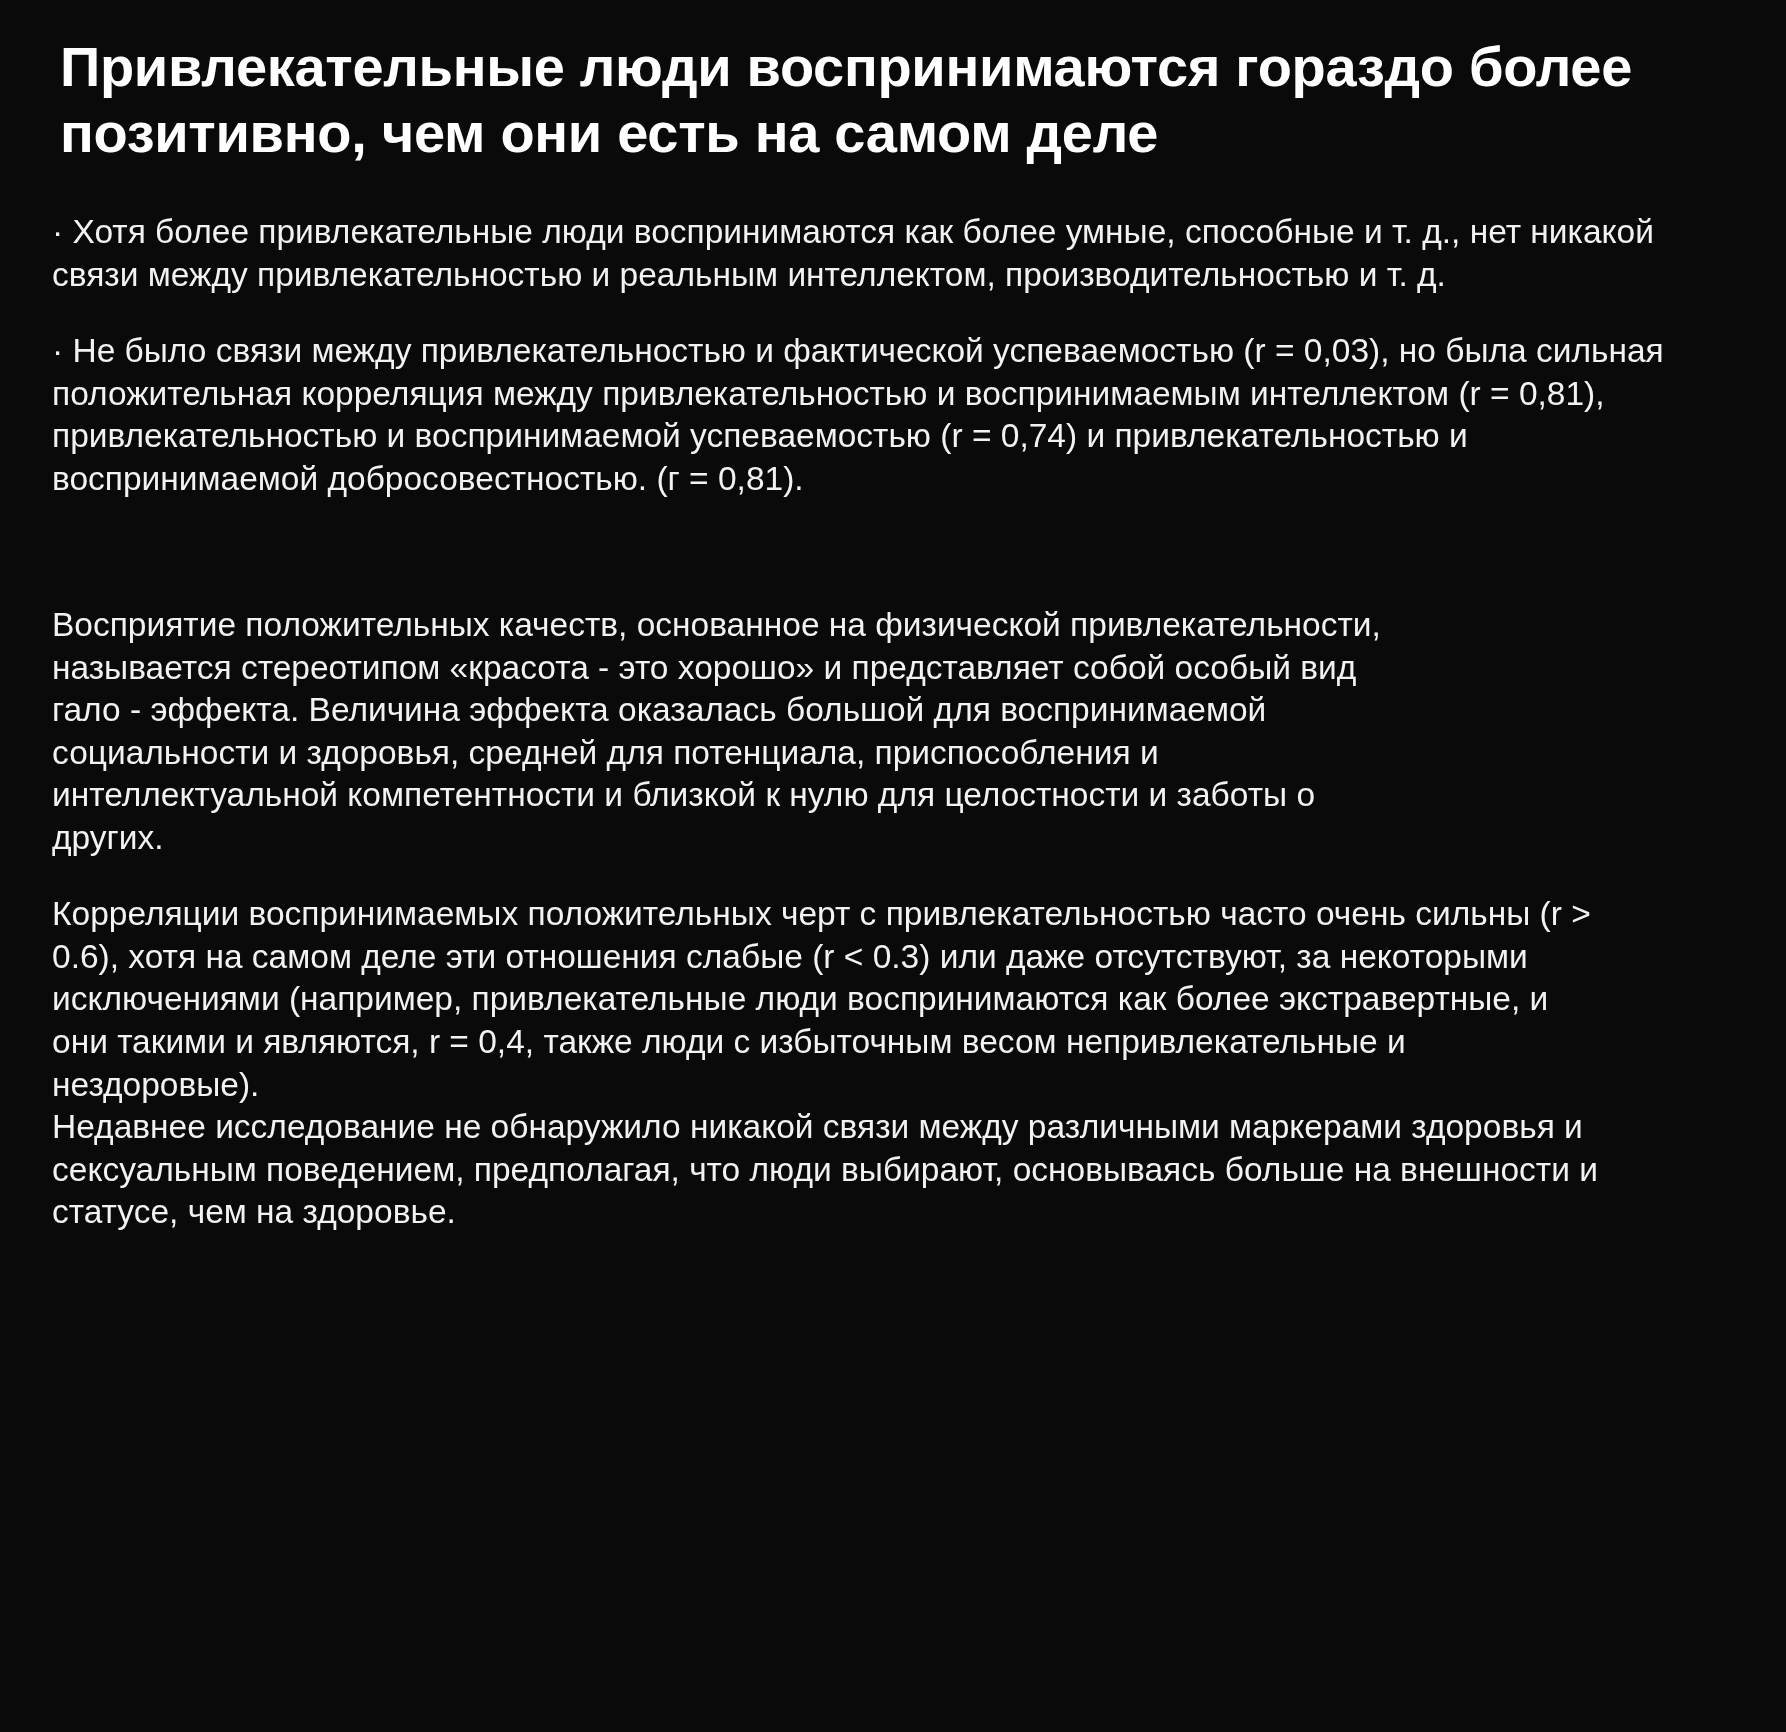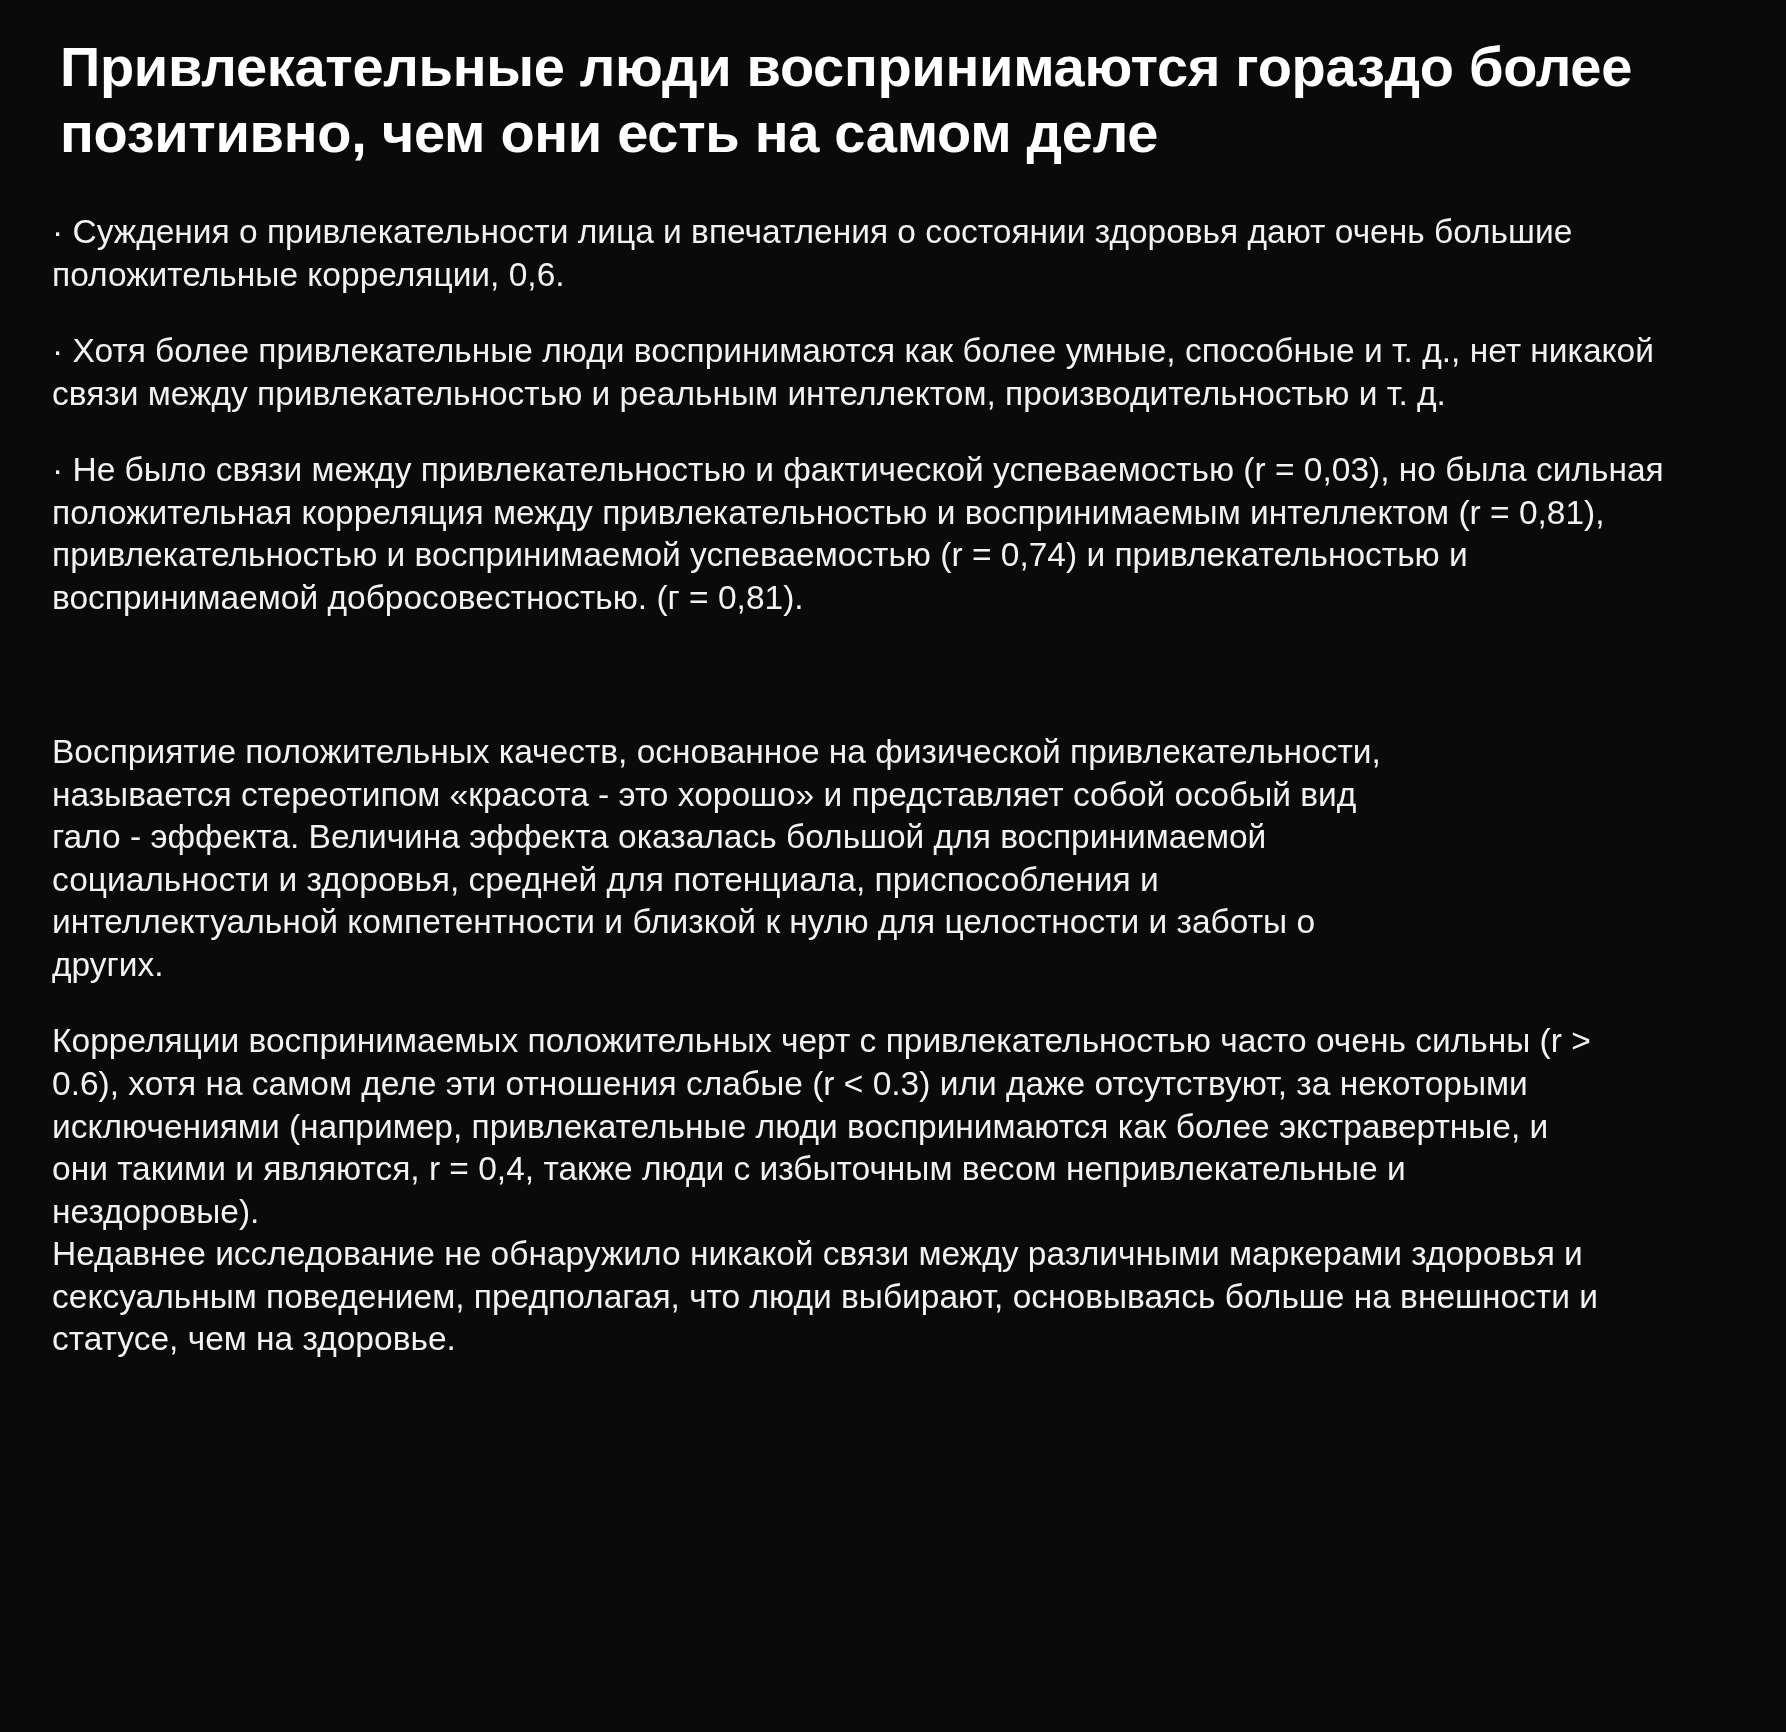"· Суждения о привлекательности лица" p.bullet { html: <p>· Суждения о привлекательности лица и впечатления о состоянии здоровья дают очень большие положительные корреляции, 0,6.</p> -> none }
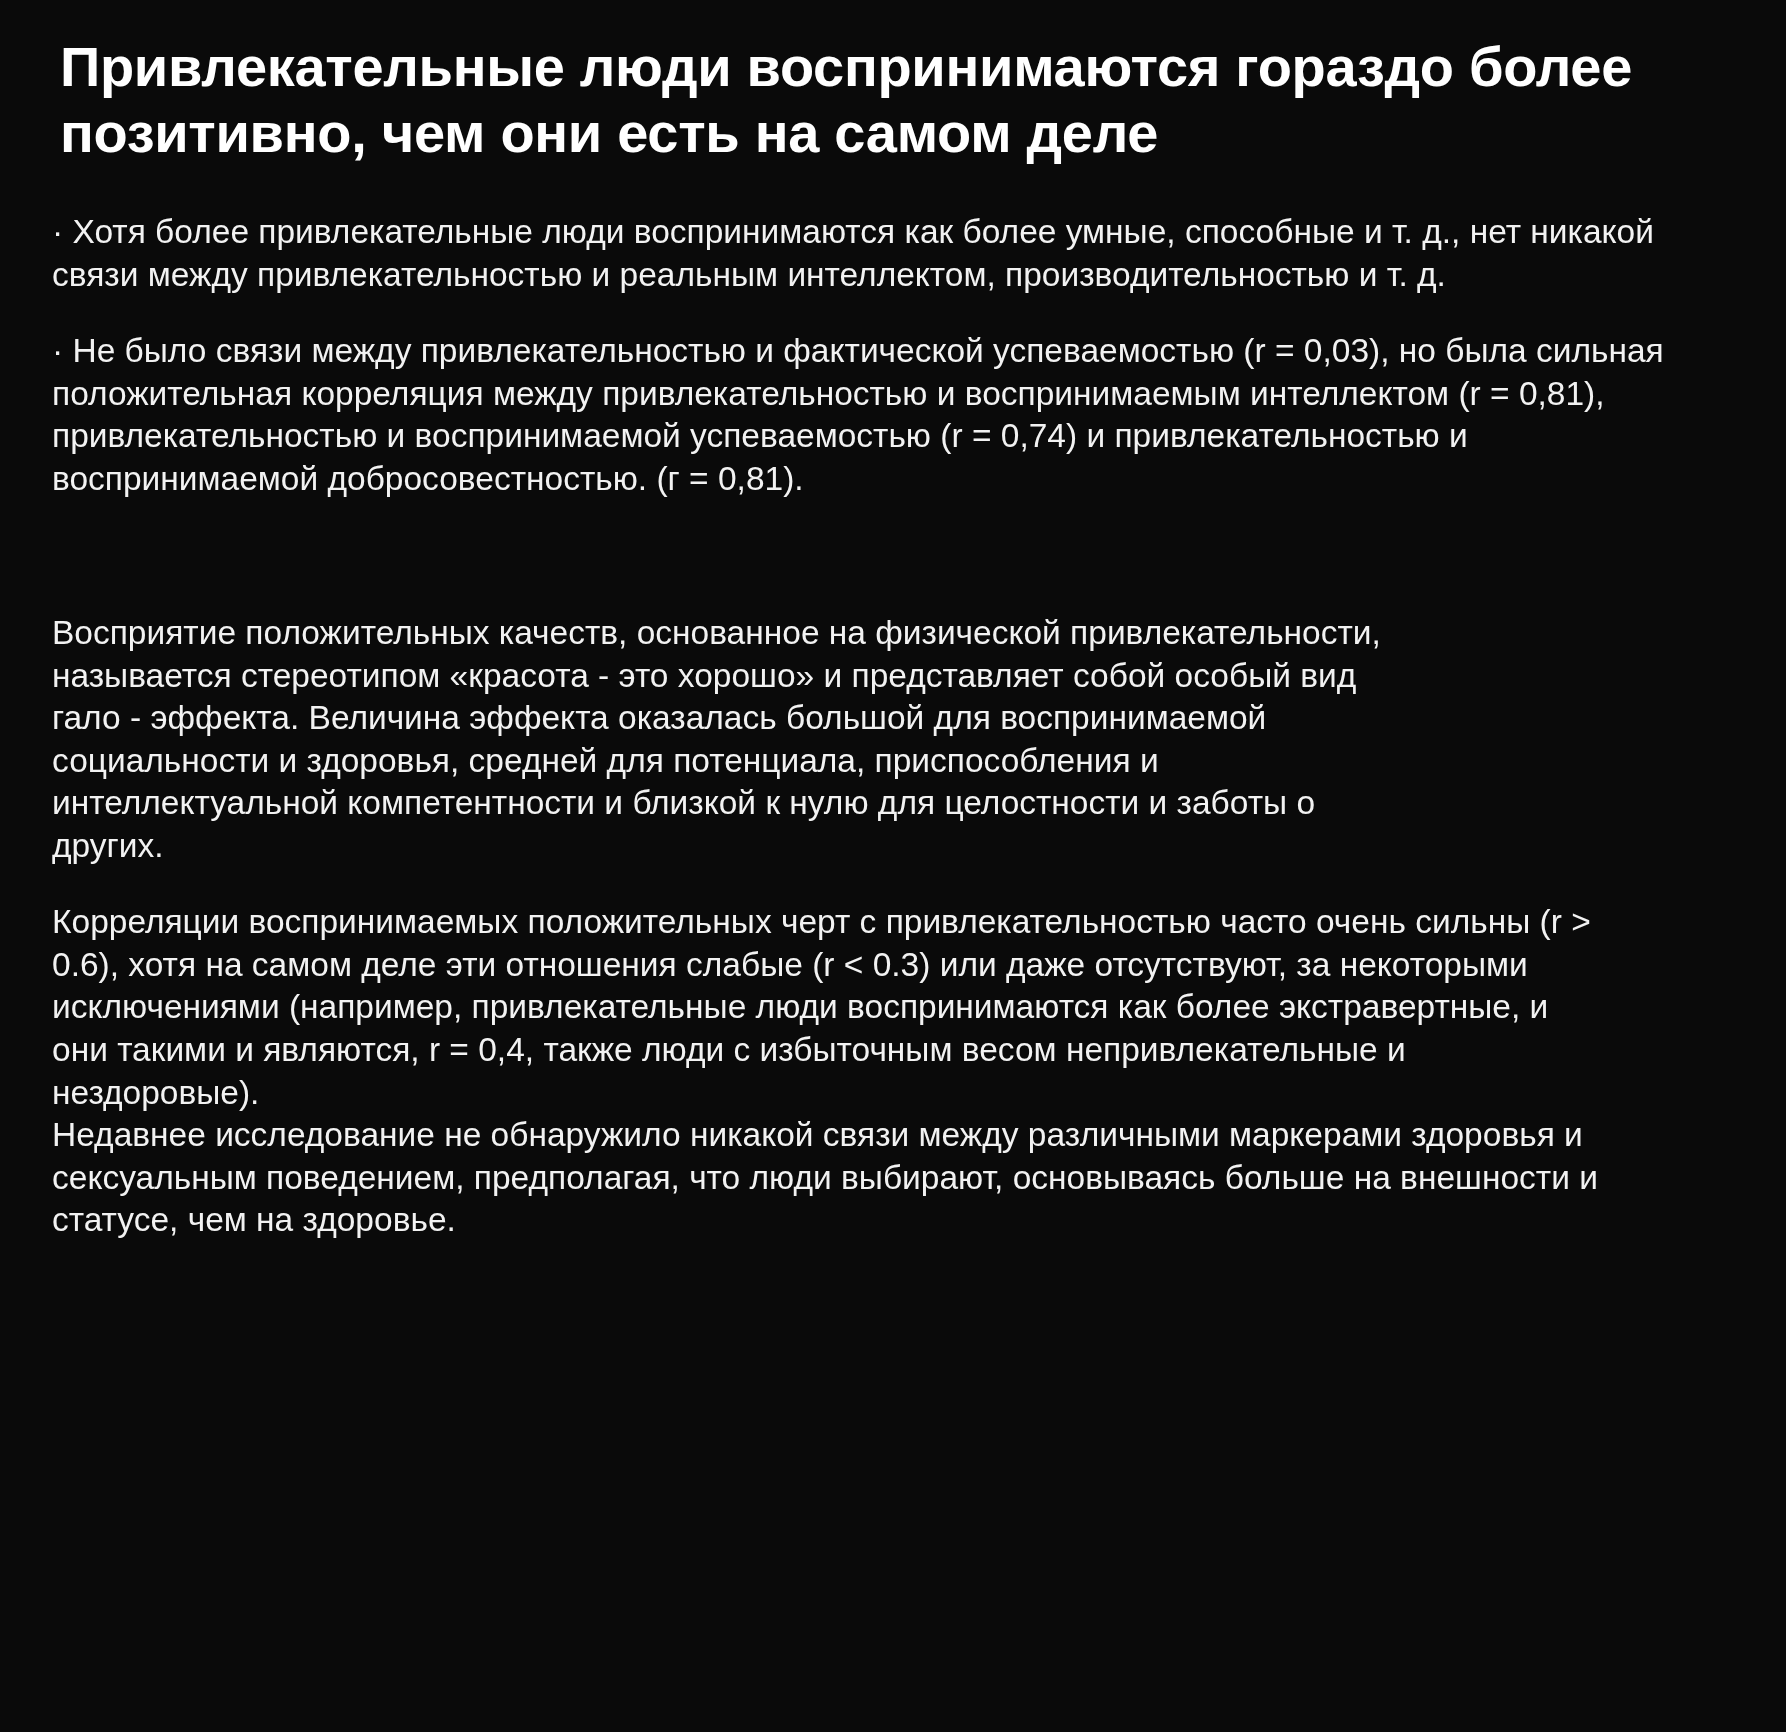"· Не было связи между" .bullet:last-child { margin-bottom: 8px -> 0 }
